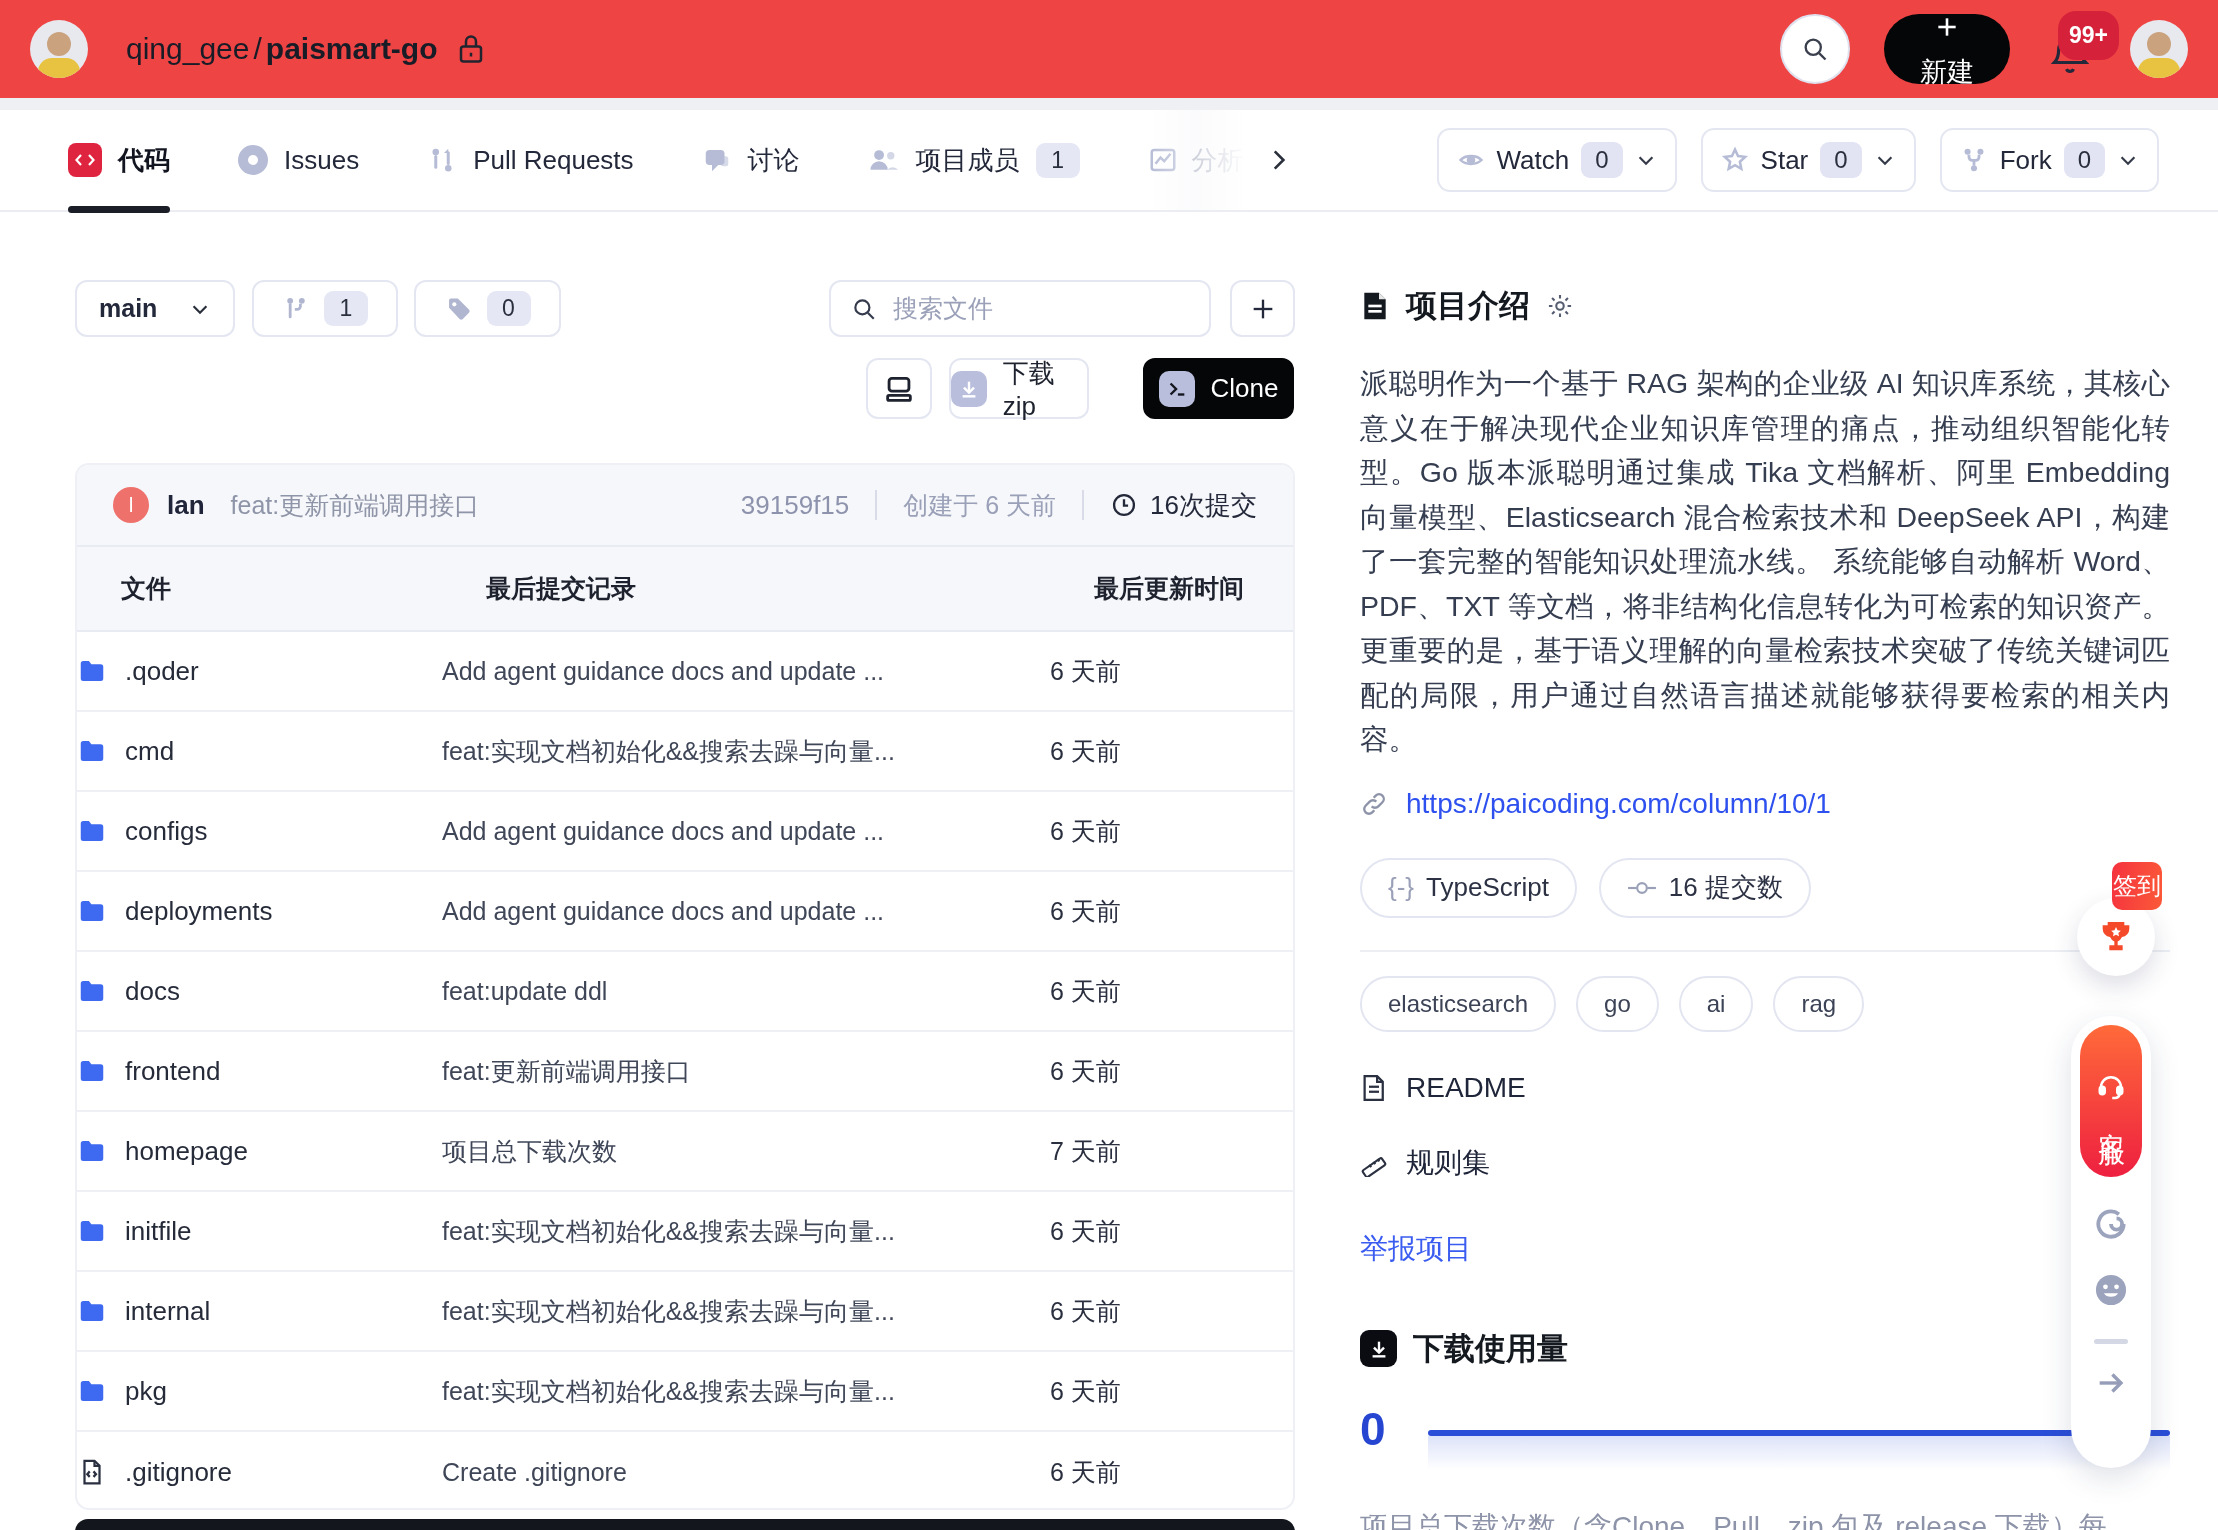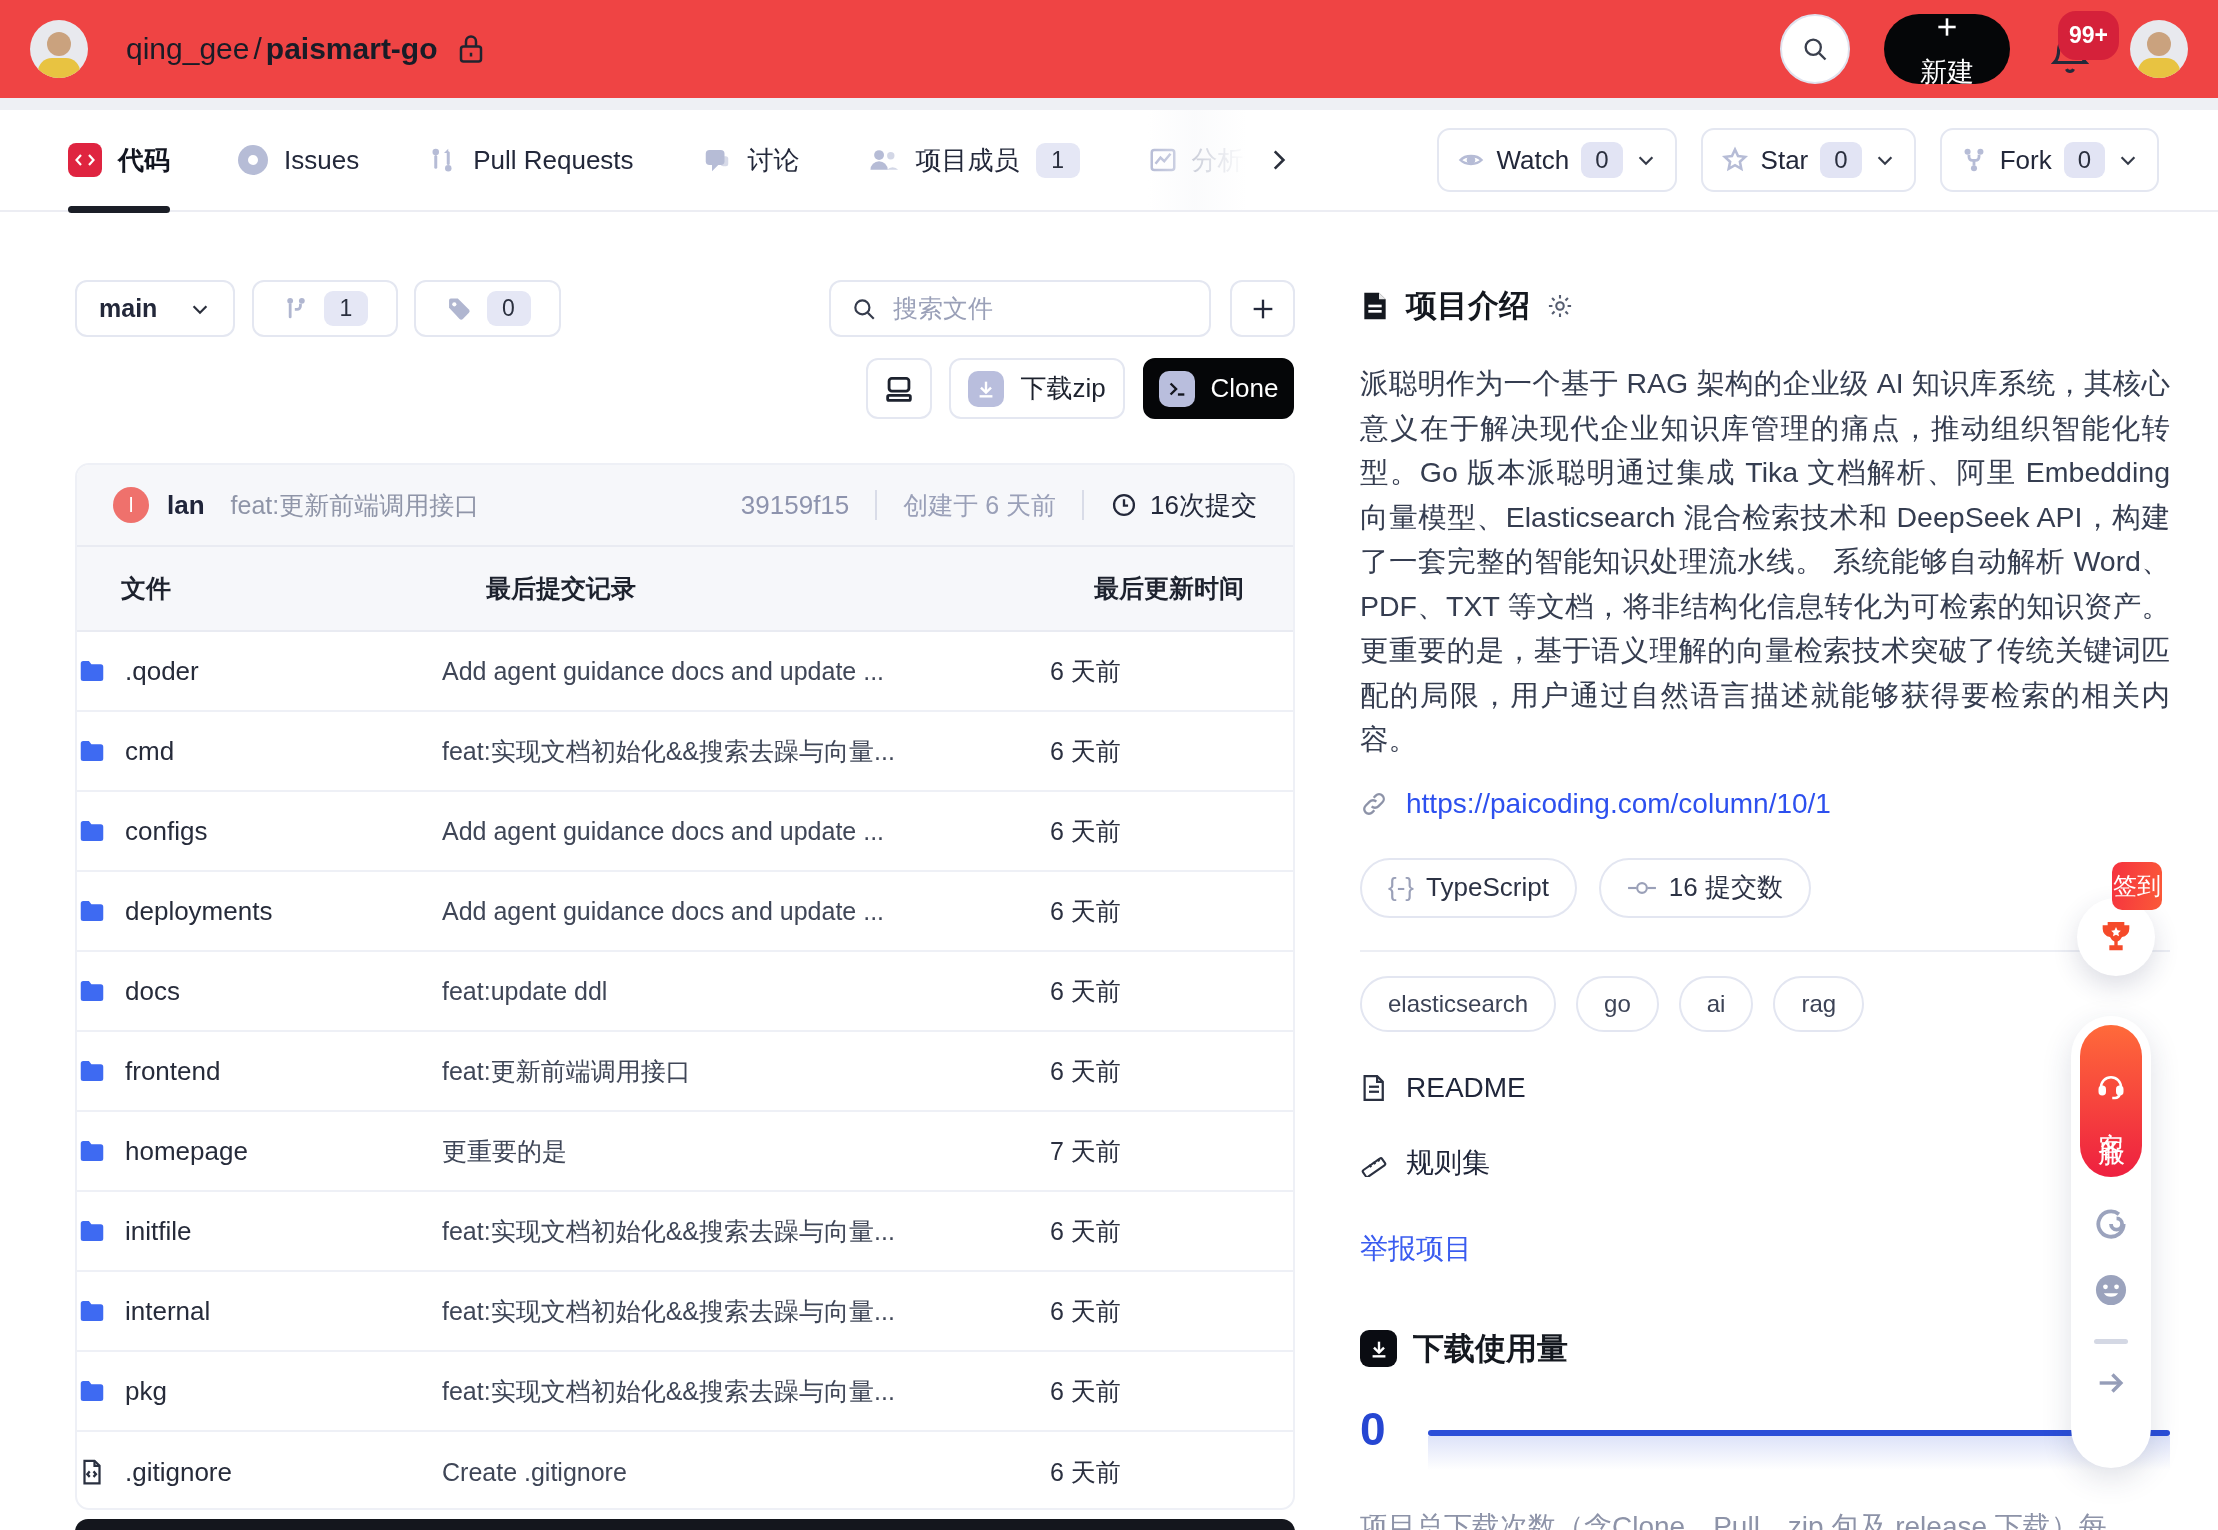"下载zip" .zip-btn { width: 176px -> 140px }
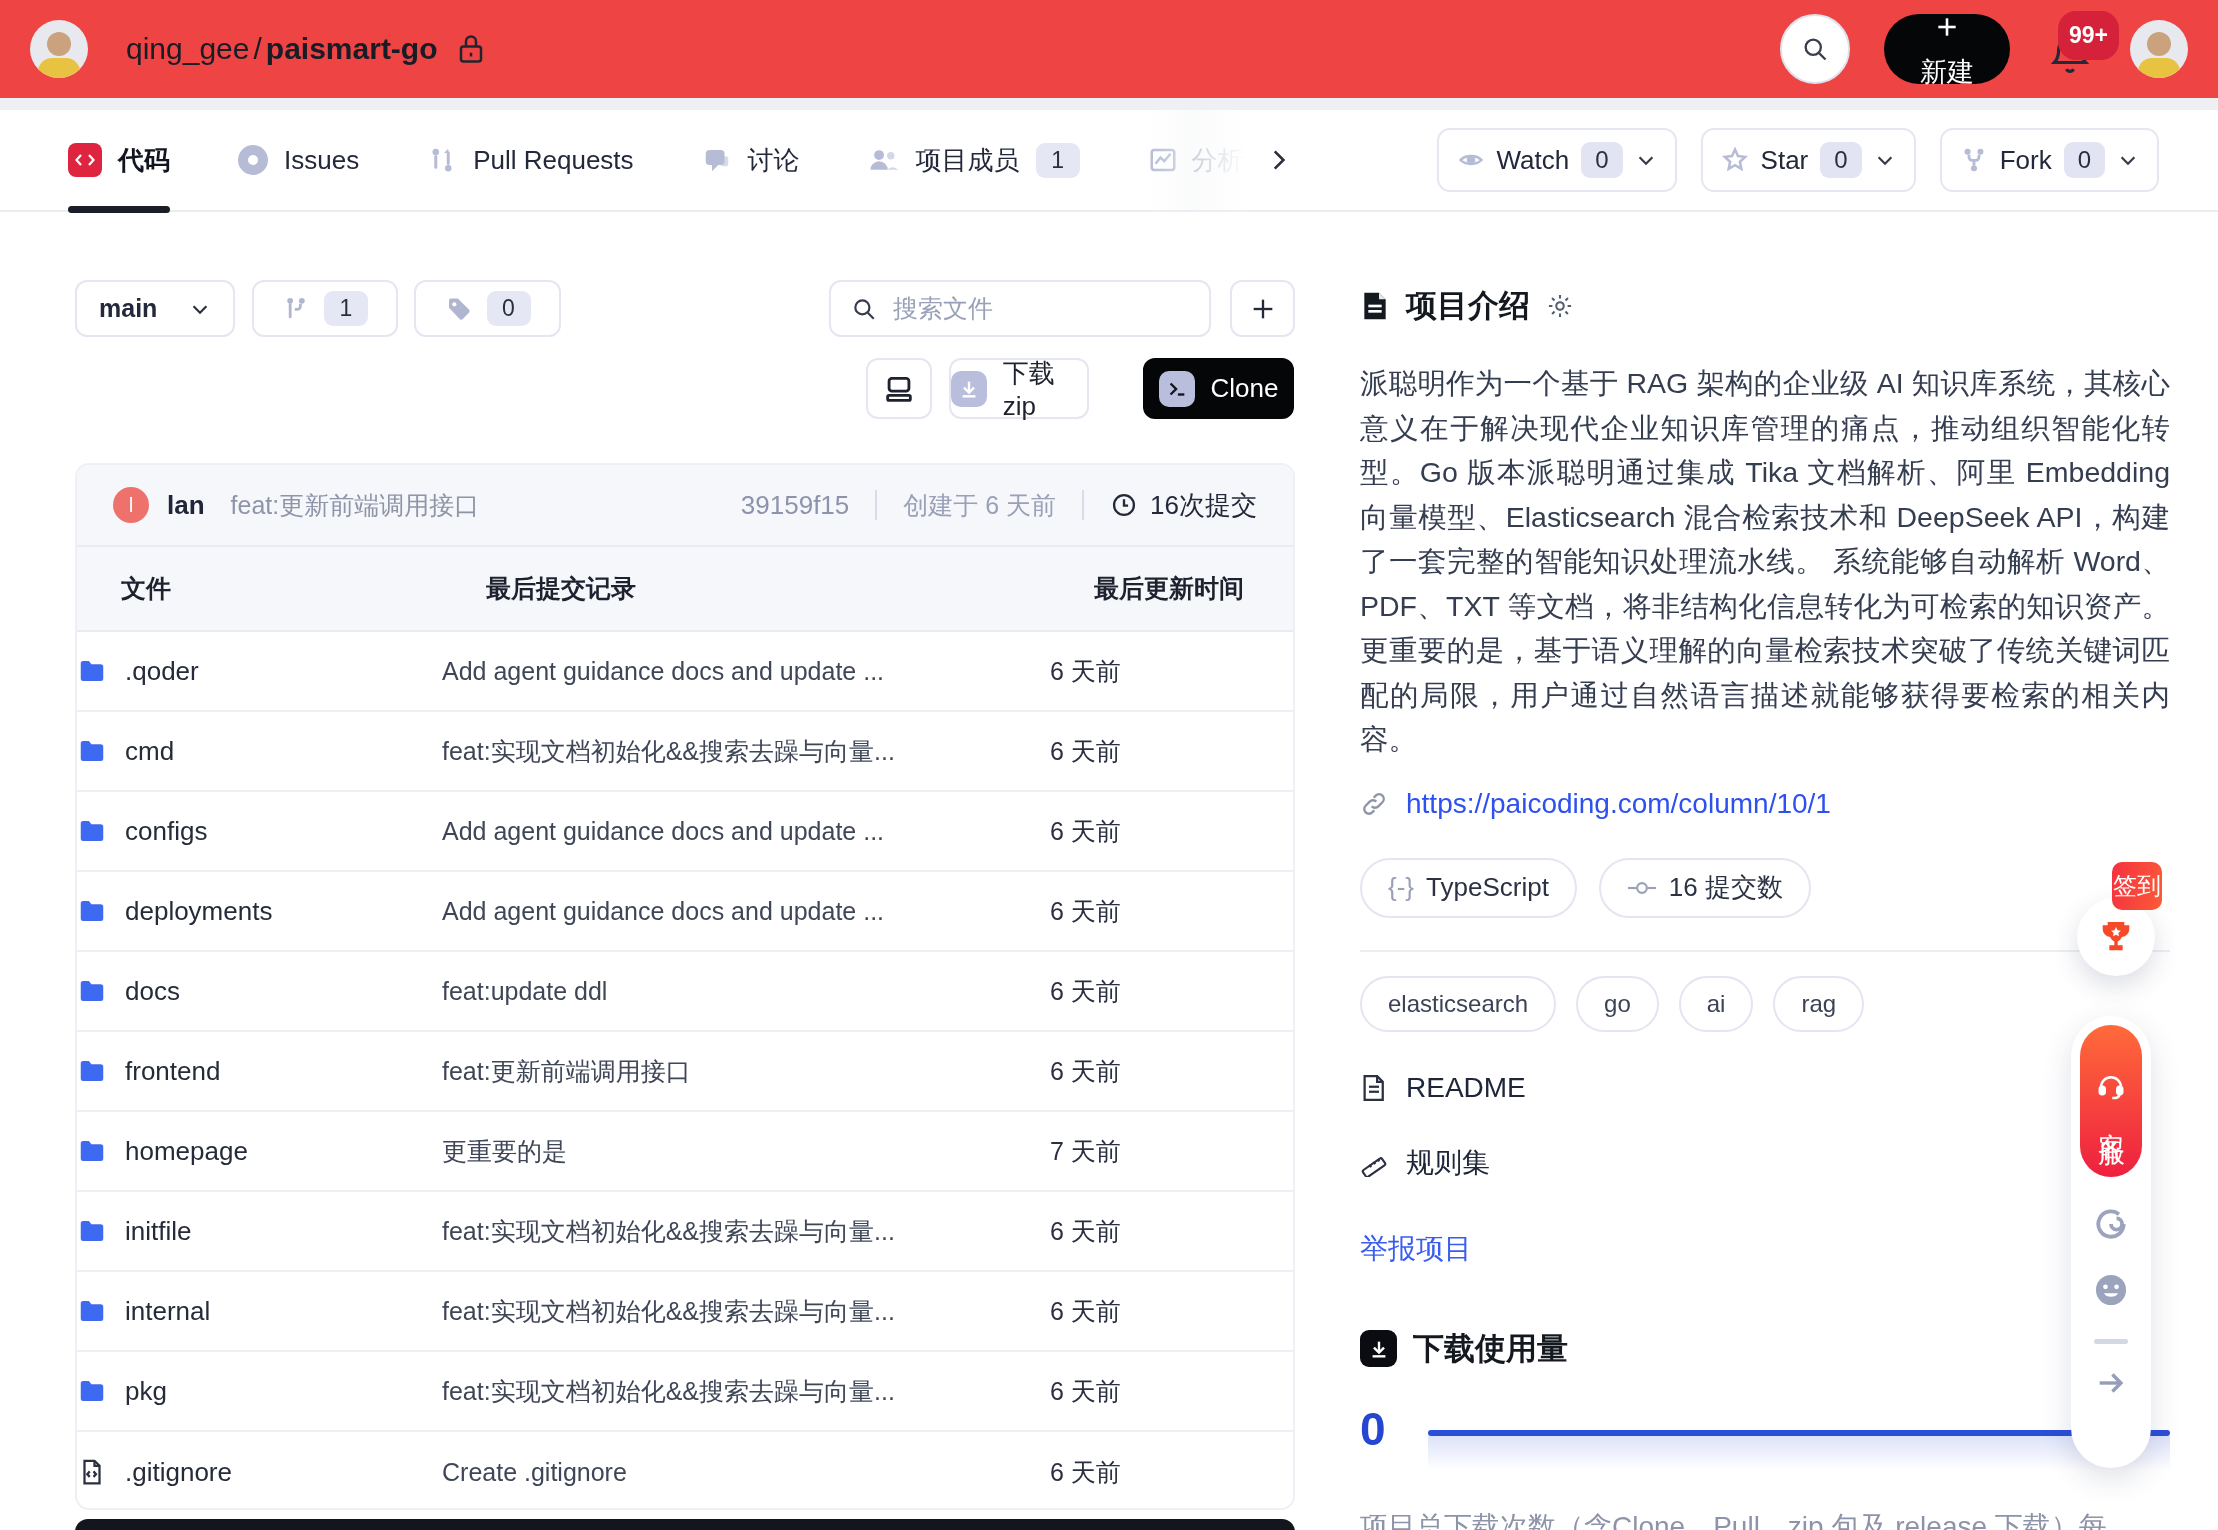"更重要的是" span.f-msg { text: 更重要的是 -> 项目总下载次数 }
